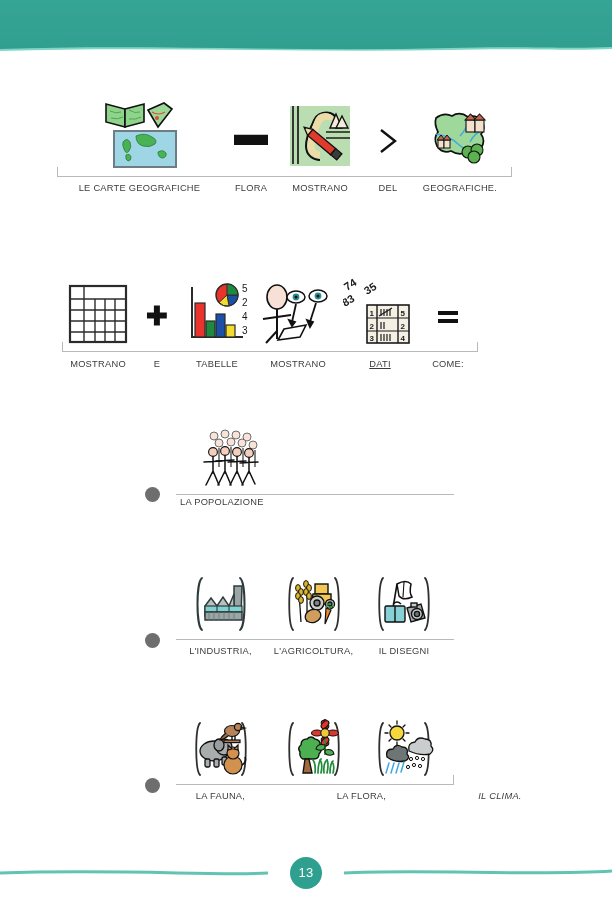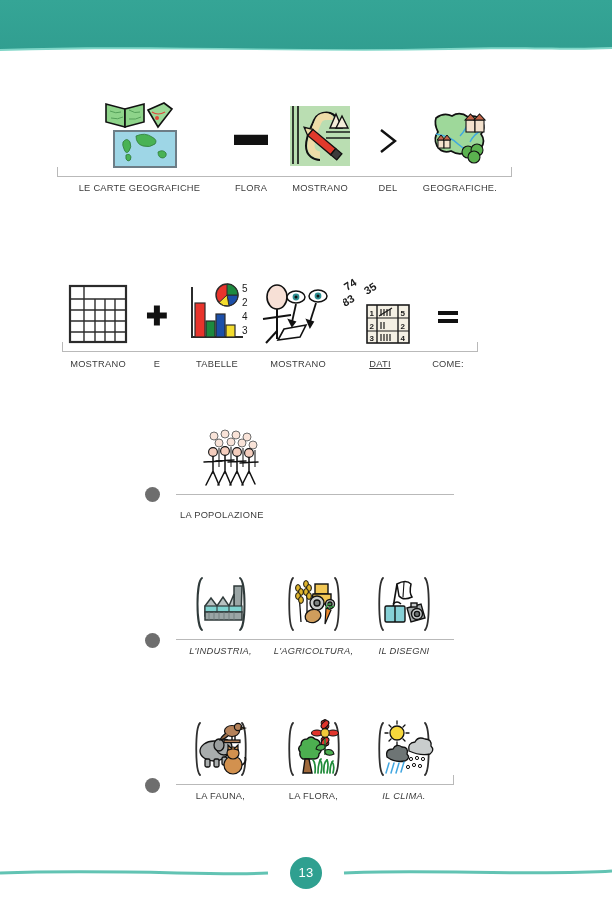"LA POPOLAZIONE" div.labels { margin-top: 15px -> 2px }
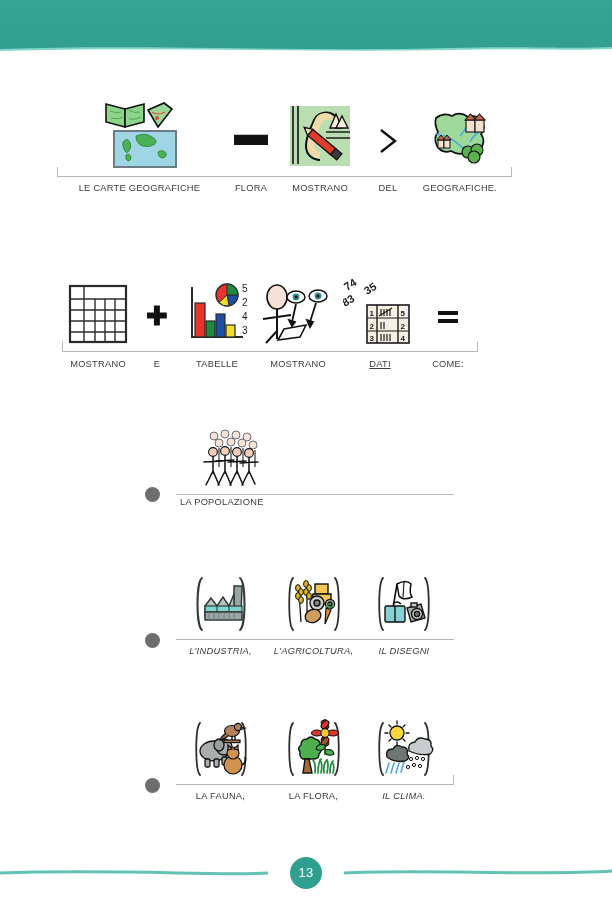"L'INDUSTRIA," div.sentence-row { font-style: italic -> none }
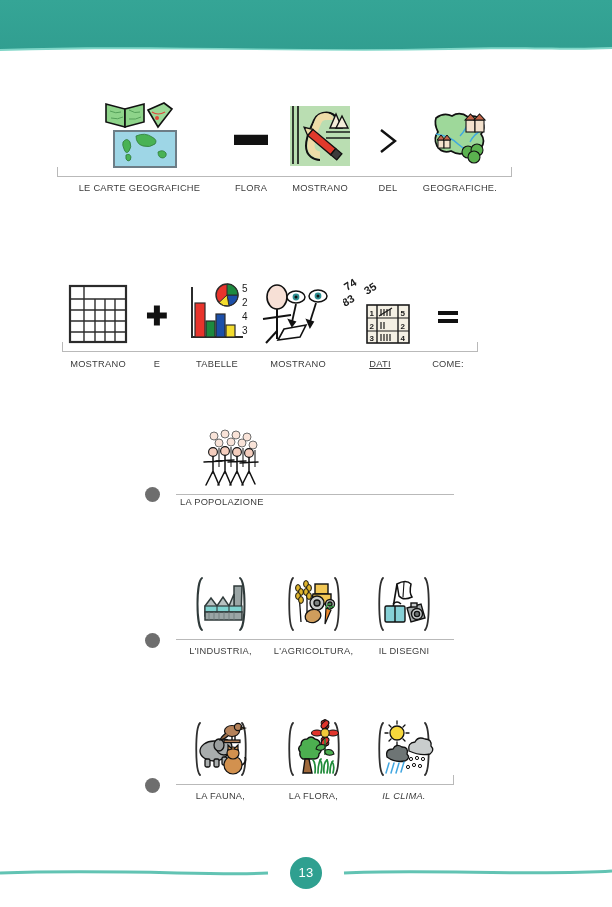"LA FAUNA," div.labels { gap: none -> 48px }
